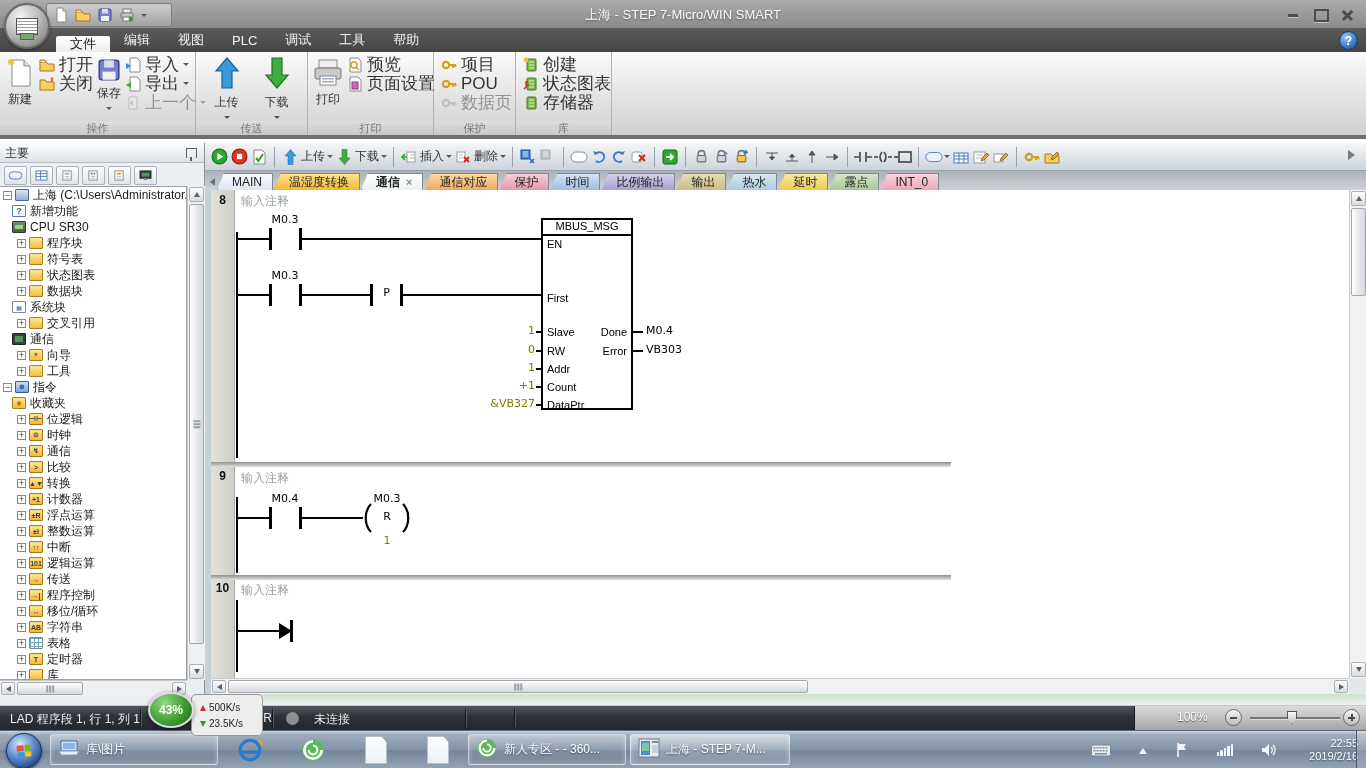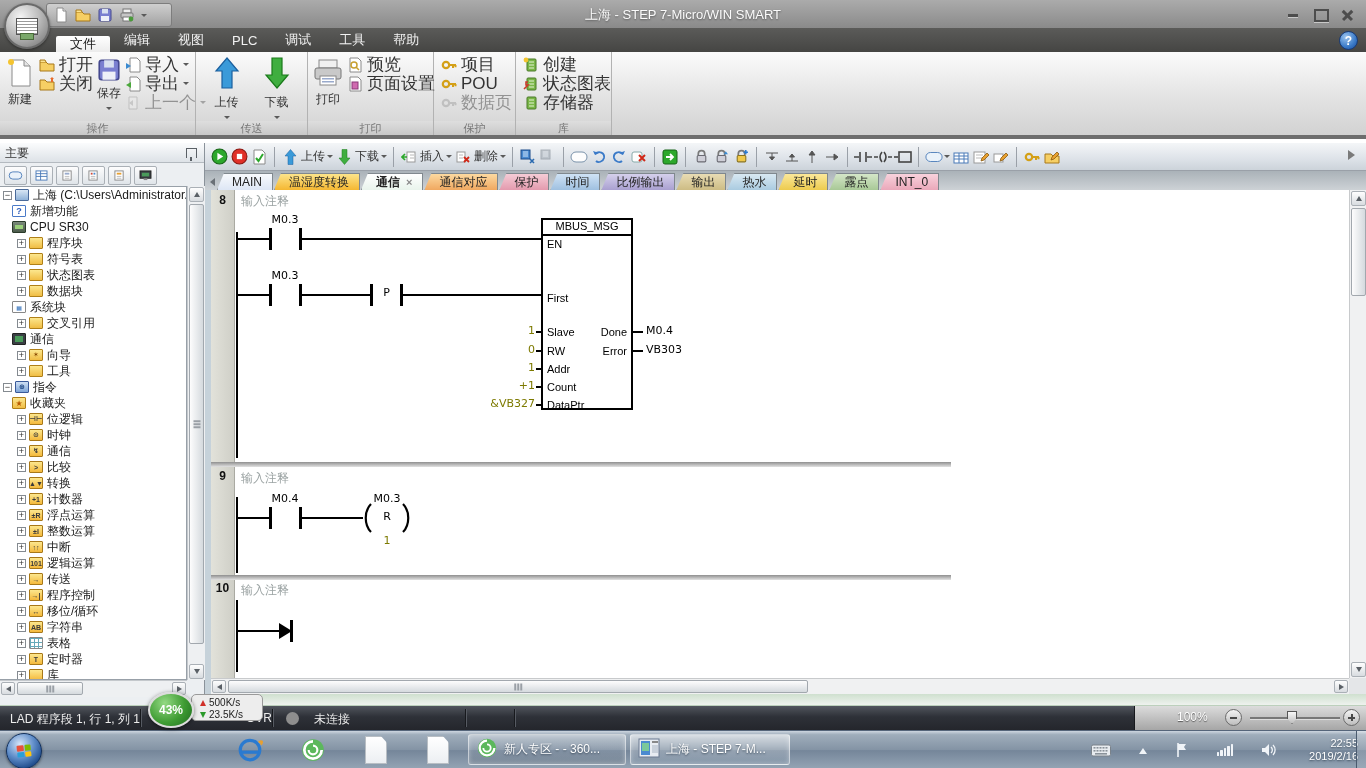"500K/s" #speedbubble { height: 27px -> 42px }
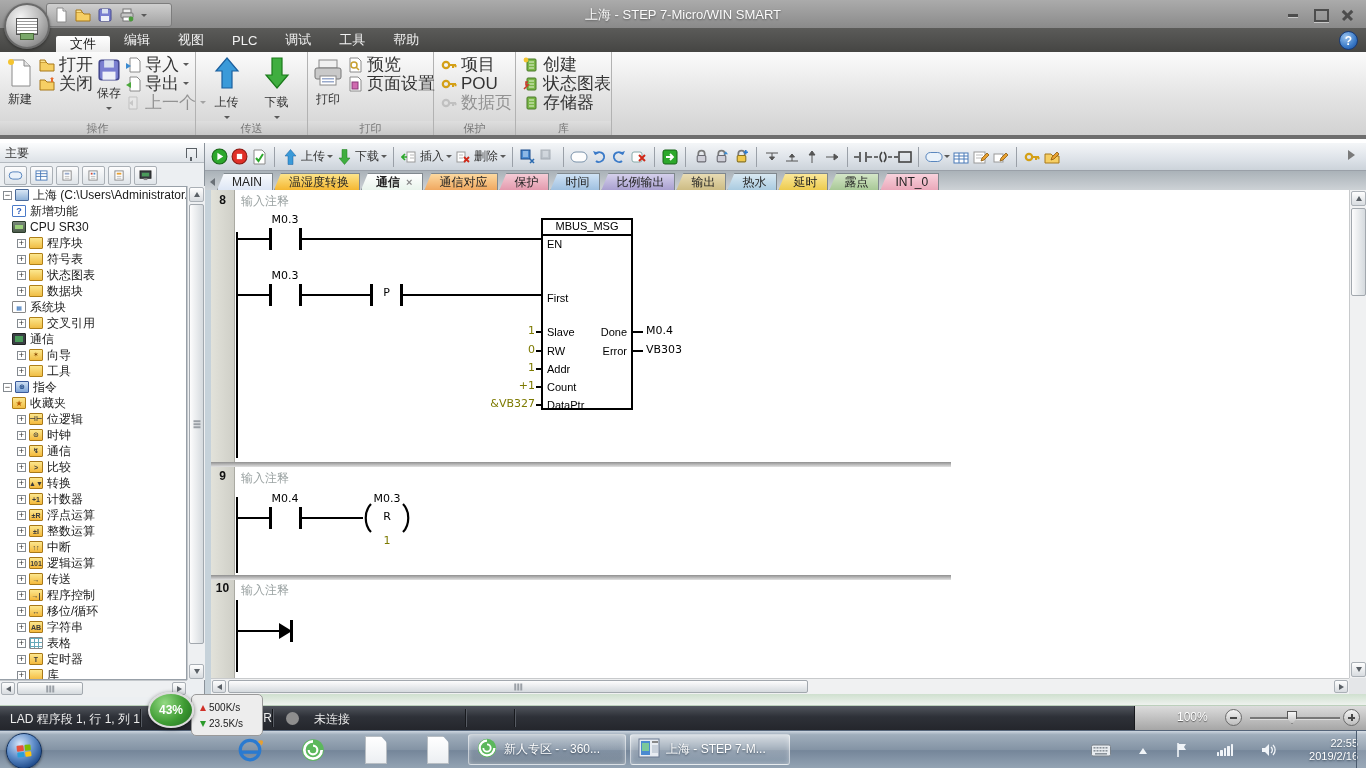"库\图片" div.tkbtn { html: none -> <div> <span><svg> <path></path> <path></path> <path></path> </svg></span> <span>库\图片</span> </div> }
